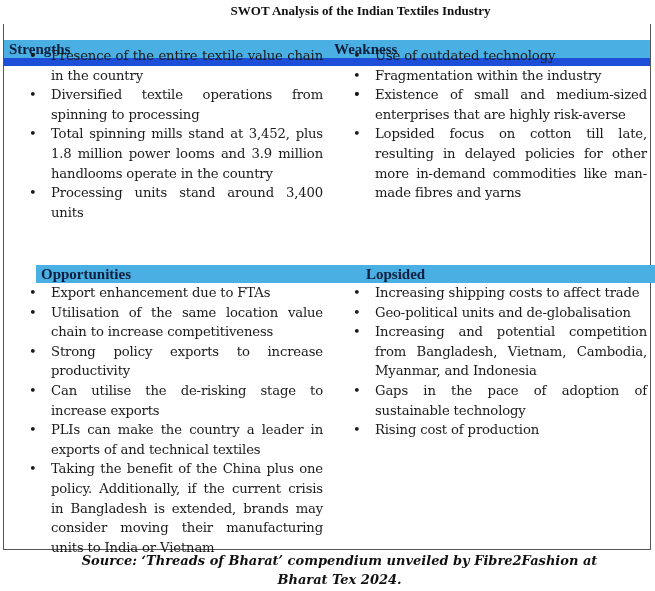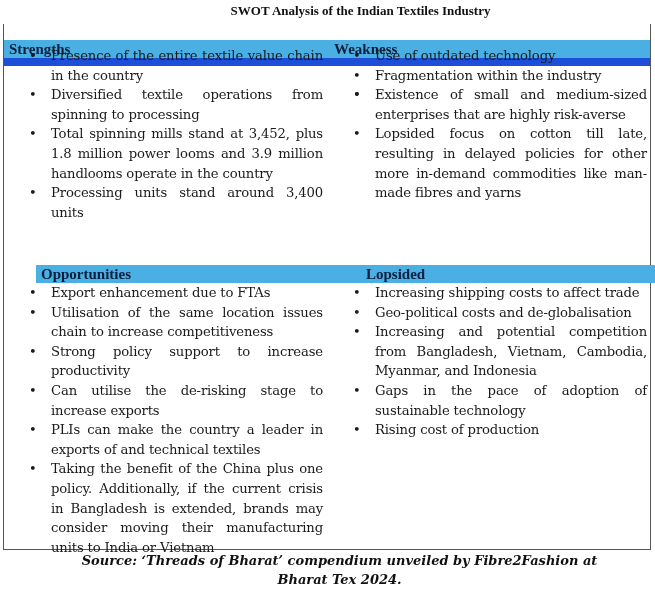"Utilisation of the same location" span { text: issues -> value }
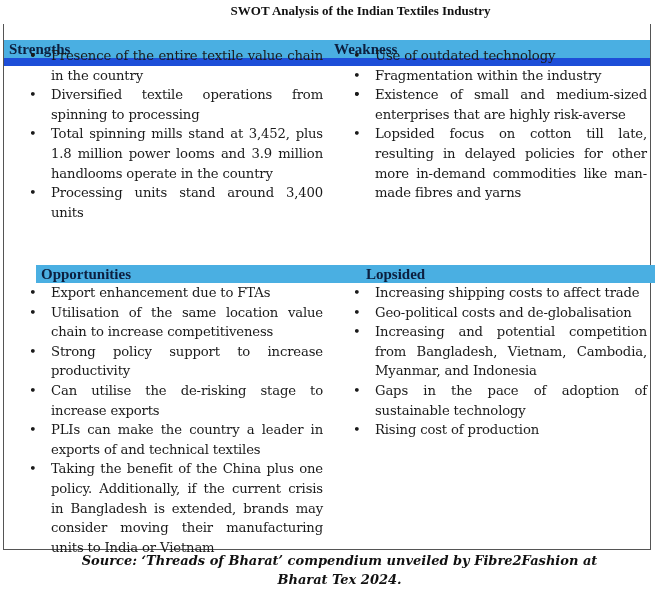"Geo-political costs and de-globalisation" span { text: costs -> units }
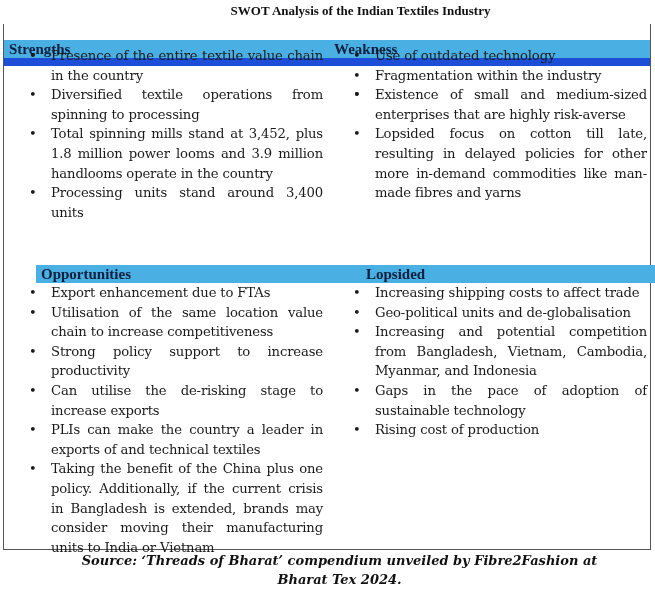"Strong policy support to increase" span { text: support -> exports }
